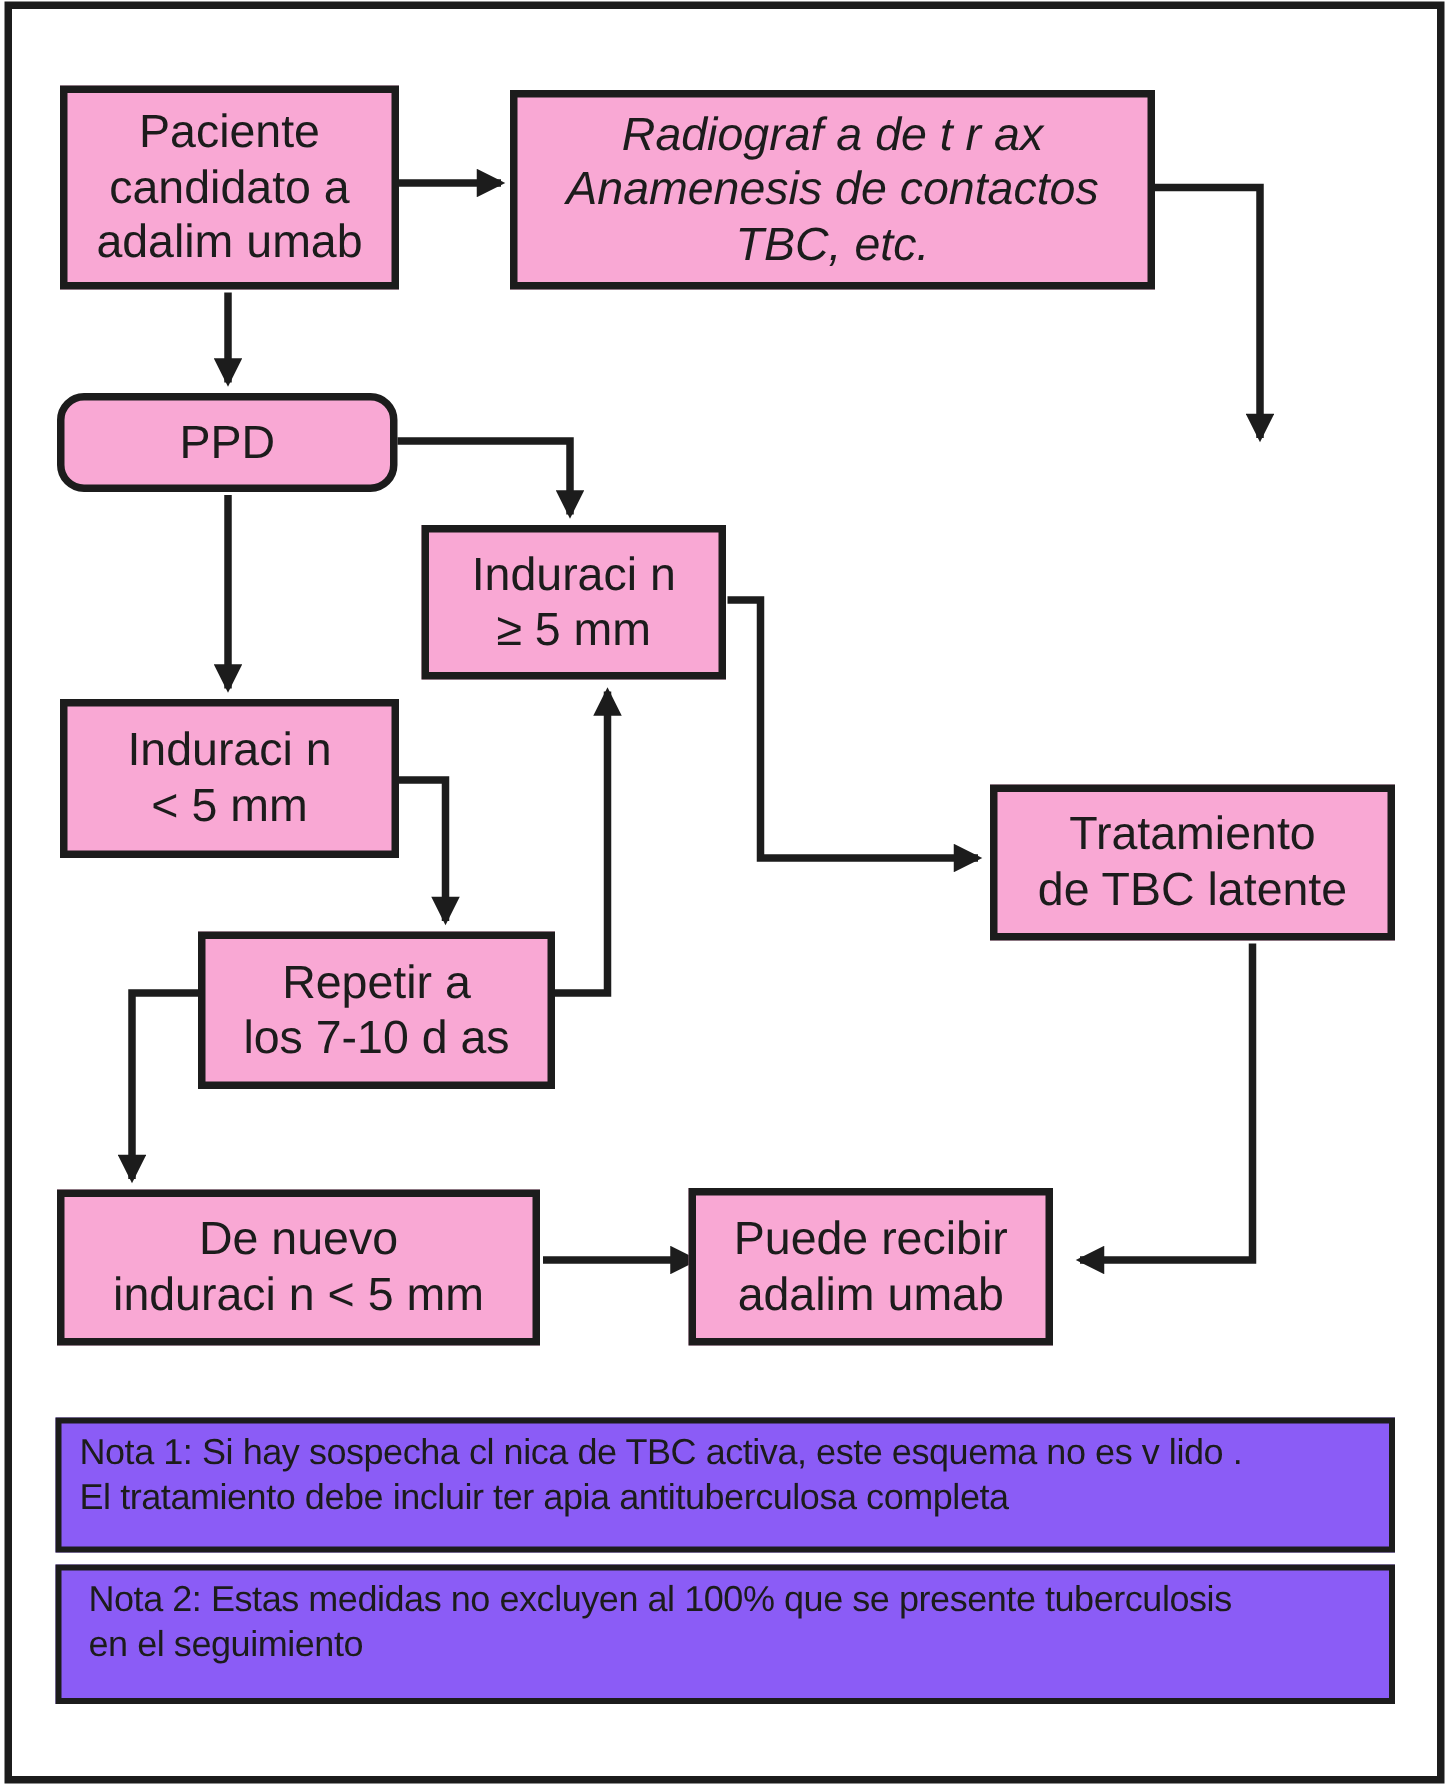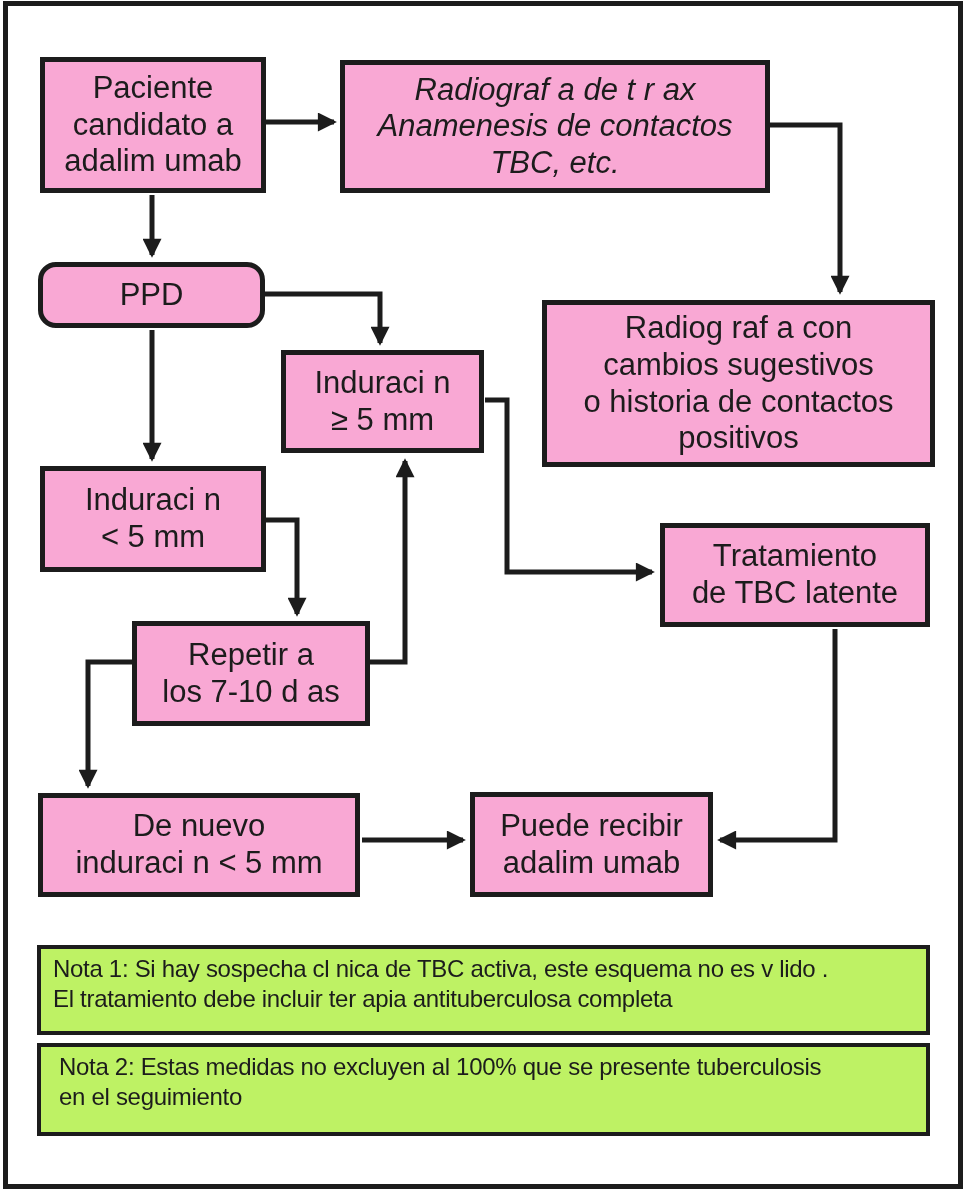"Radiog raf a con" div.fc-box { html: <div> <span>Radiog raf a con cambios sugestivos o historia de contactos positivos</span> </div> -> none }
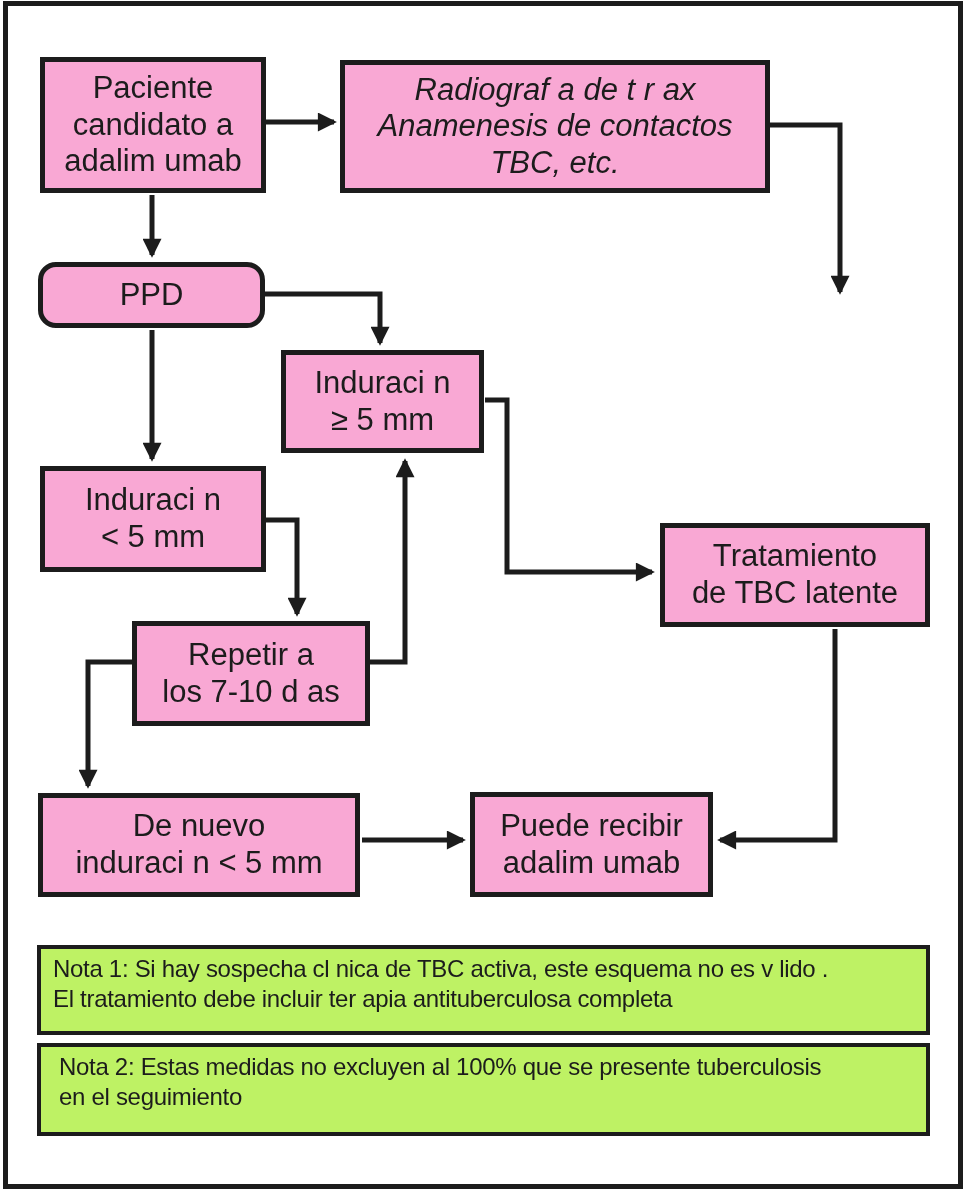"Puede recibir" #box-puede-recibir { left: 470px -> 459px }
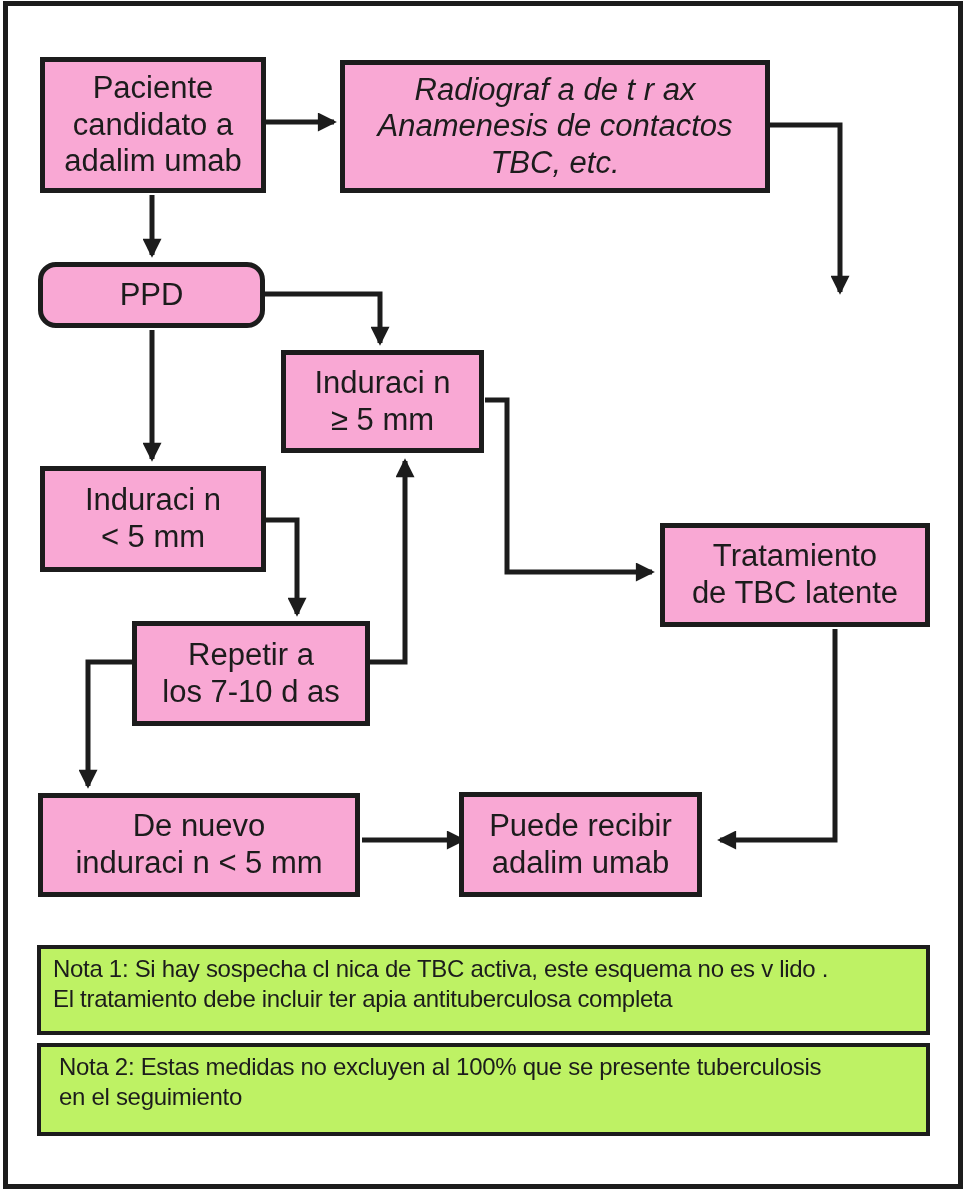"Nota 1: Si hay sospecha" .fc-note { background: #bef264 -> #8b5cf6 }
